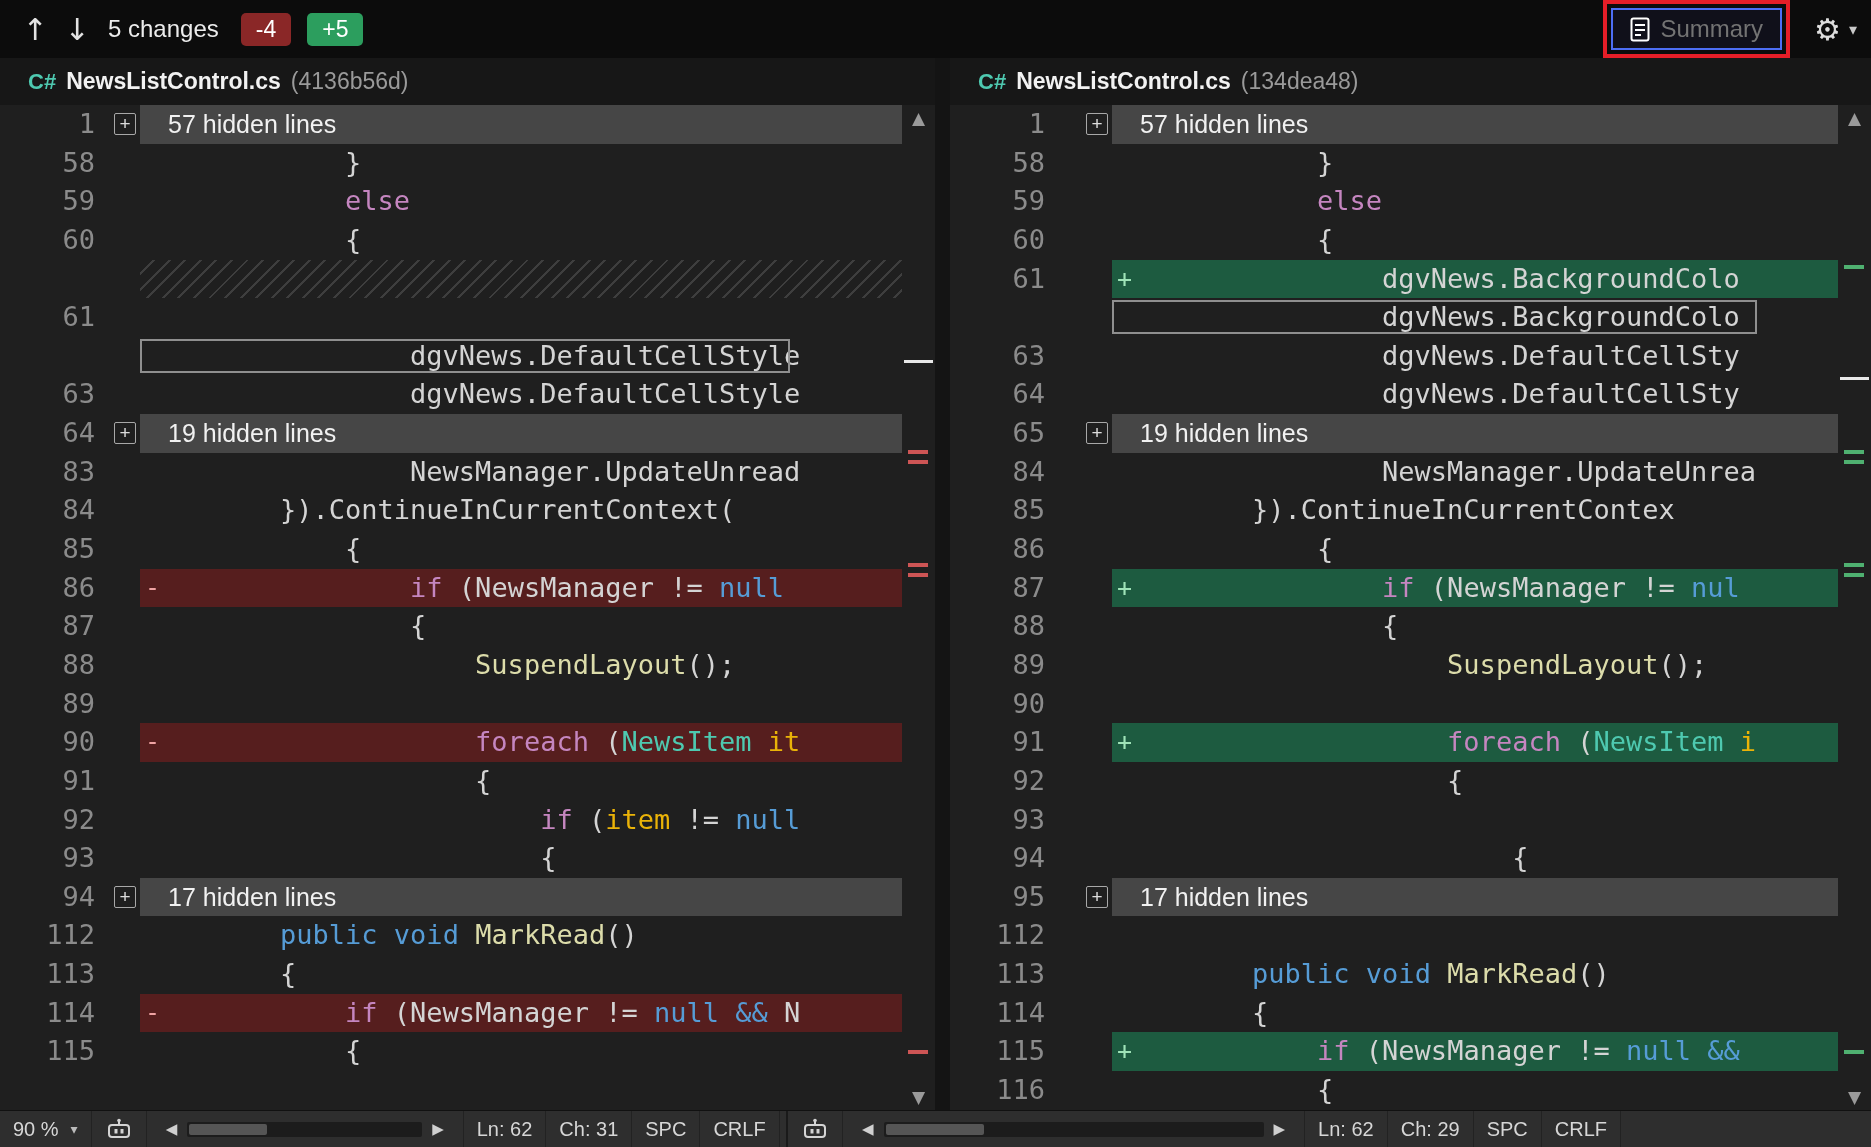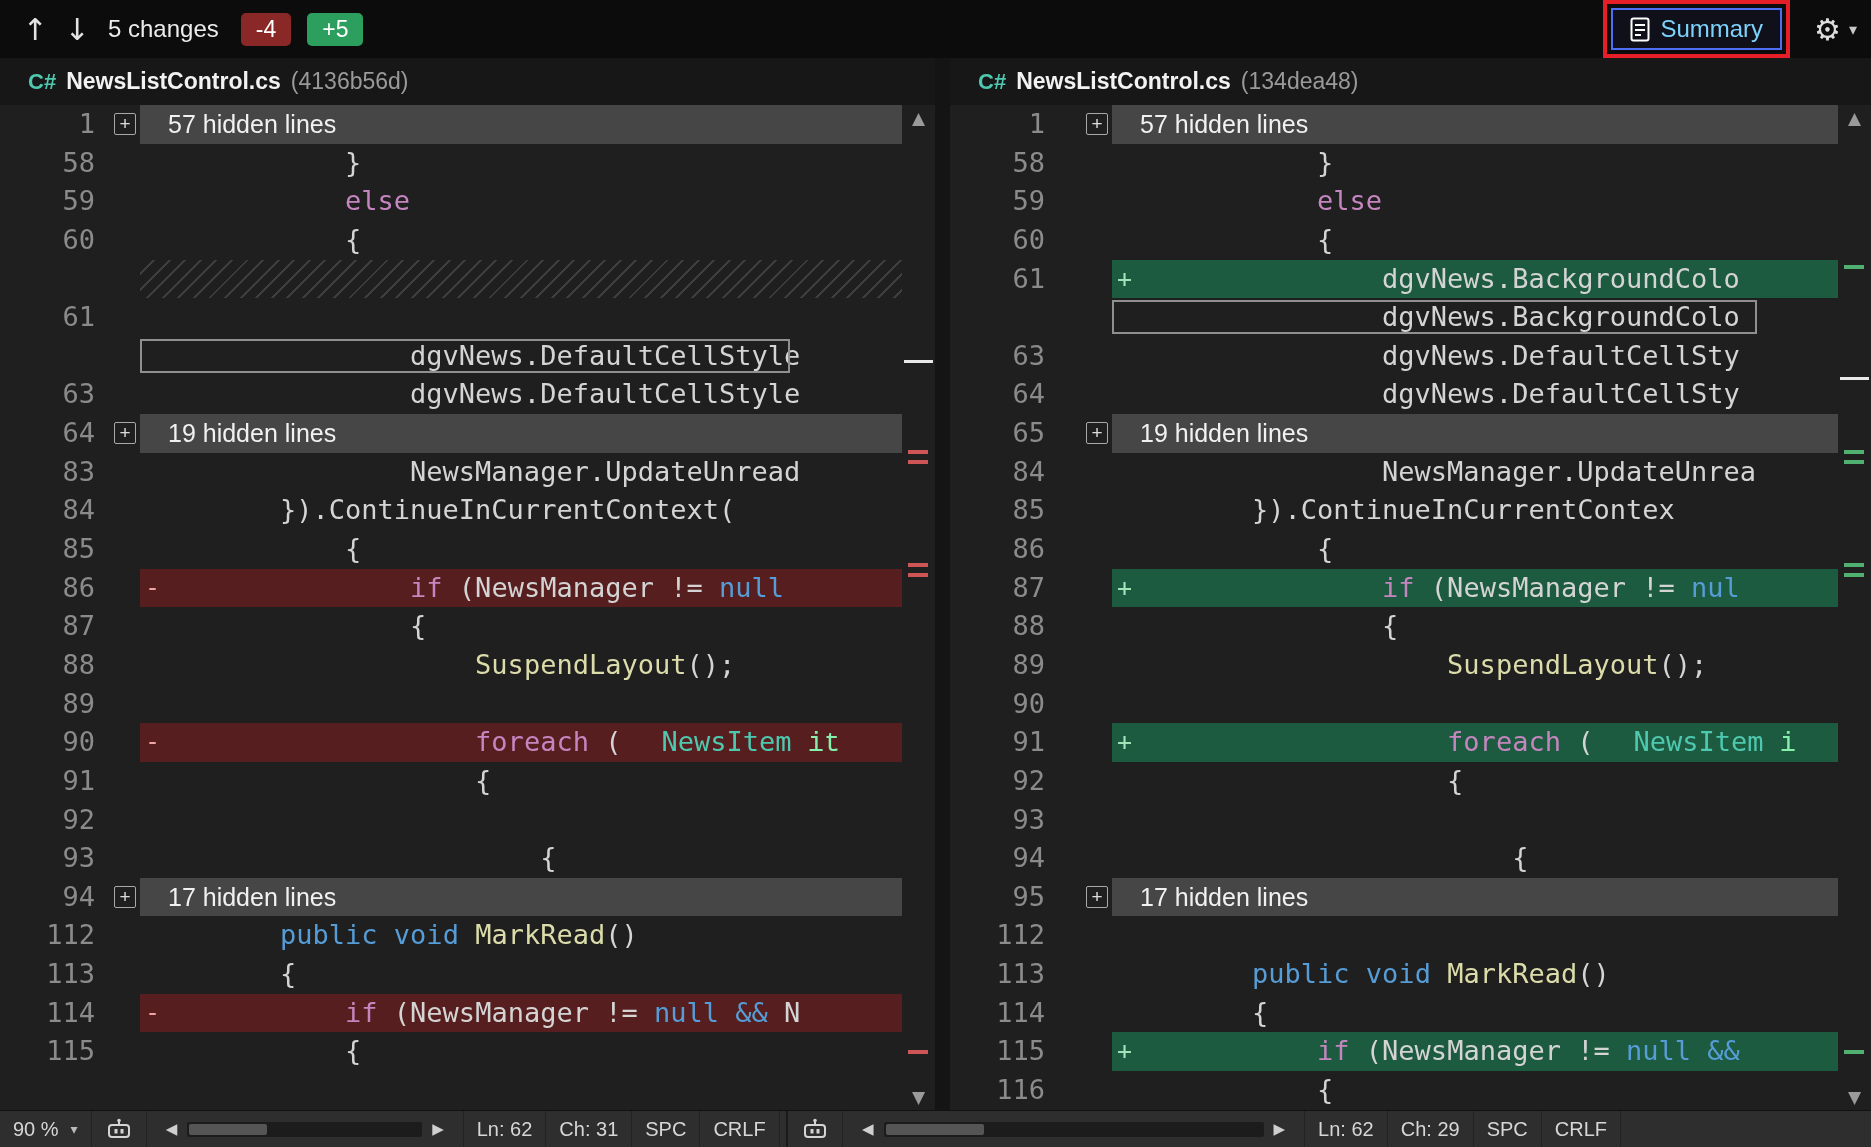"Summary" .summary-btn { color: #7dd3fc -> #737373 }
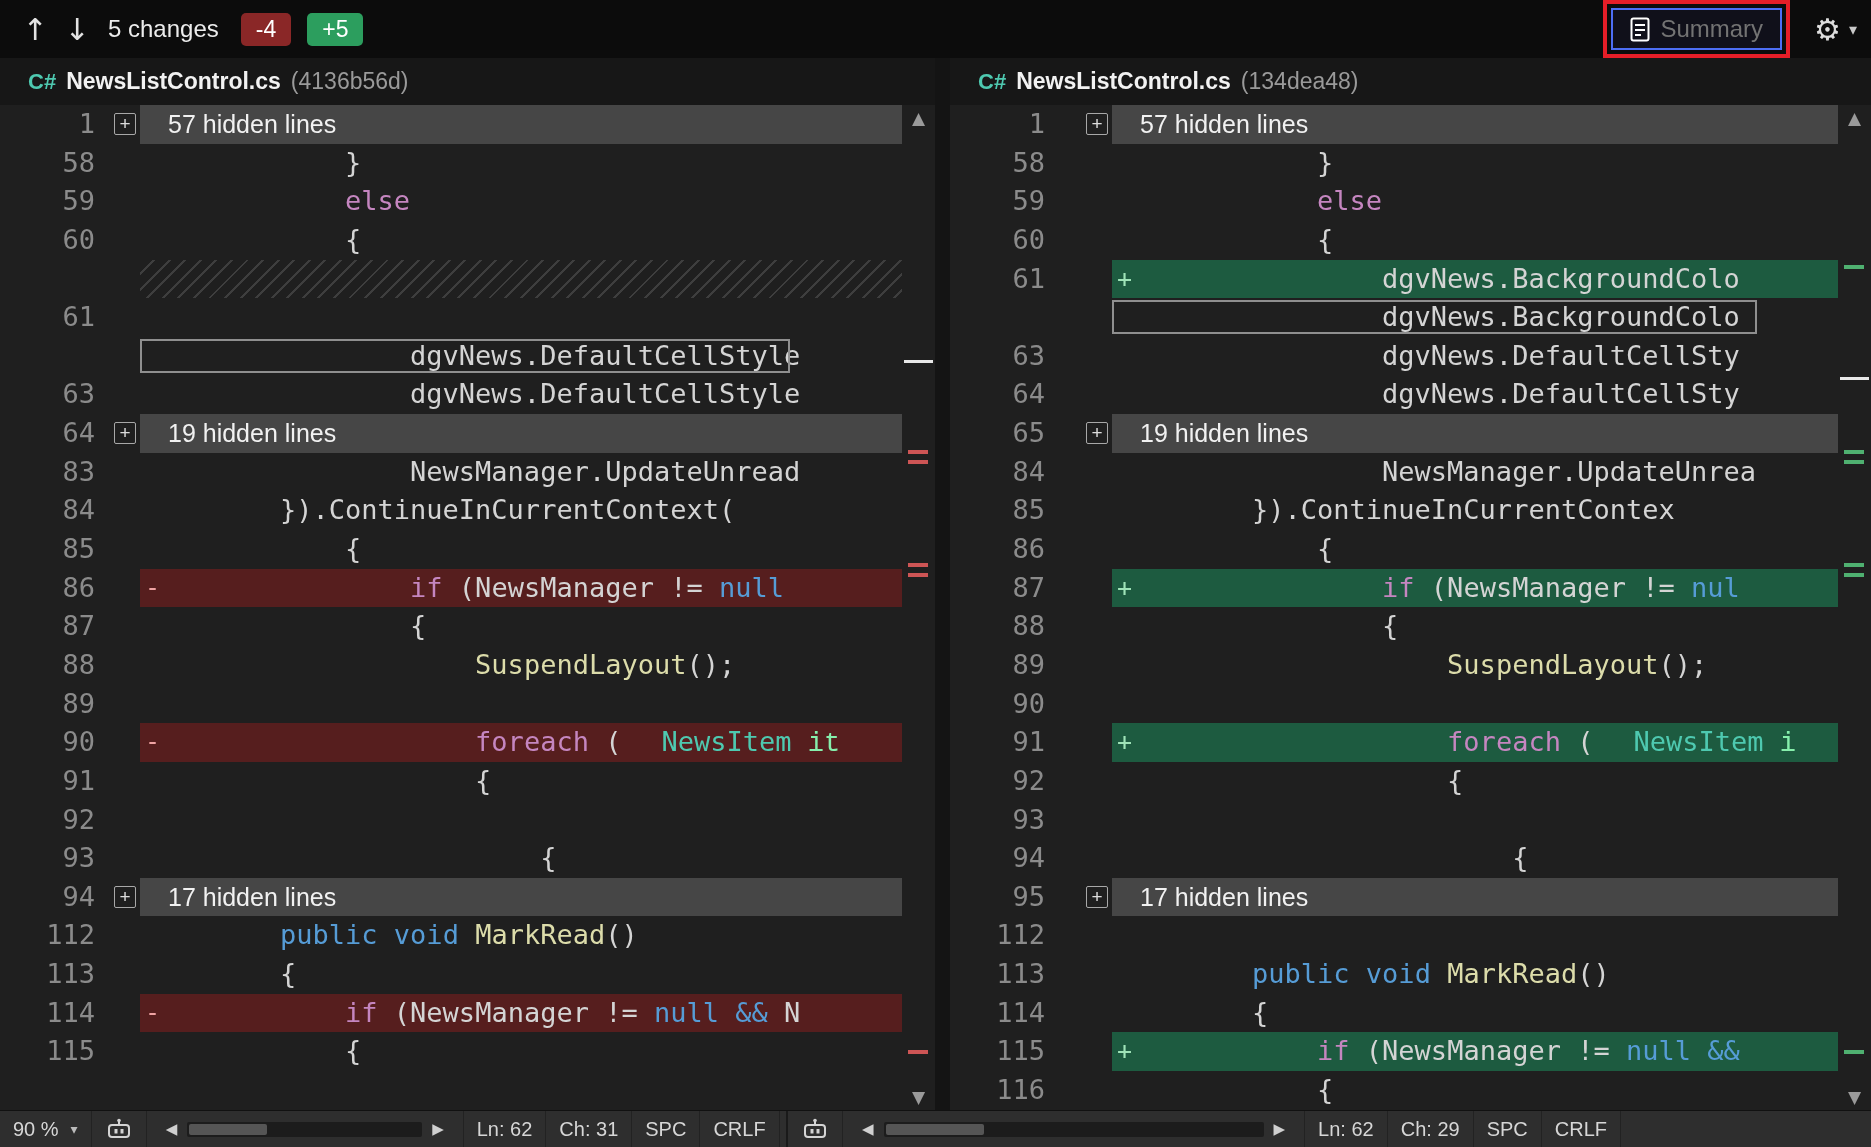"NewsItem" .st { margin-left: 40px -> none }
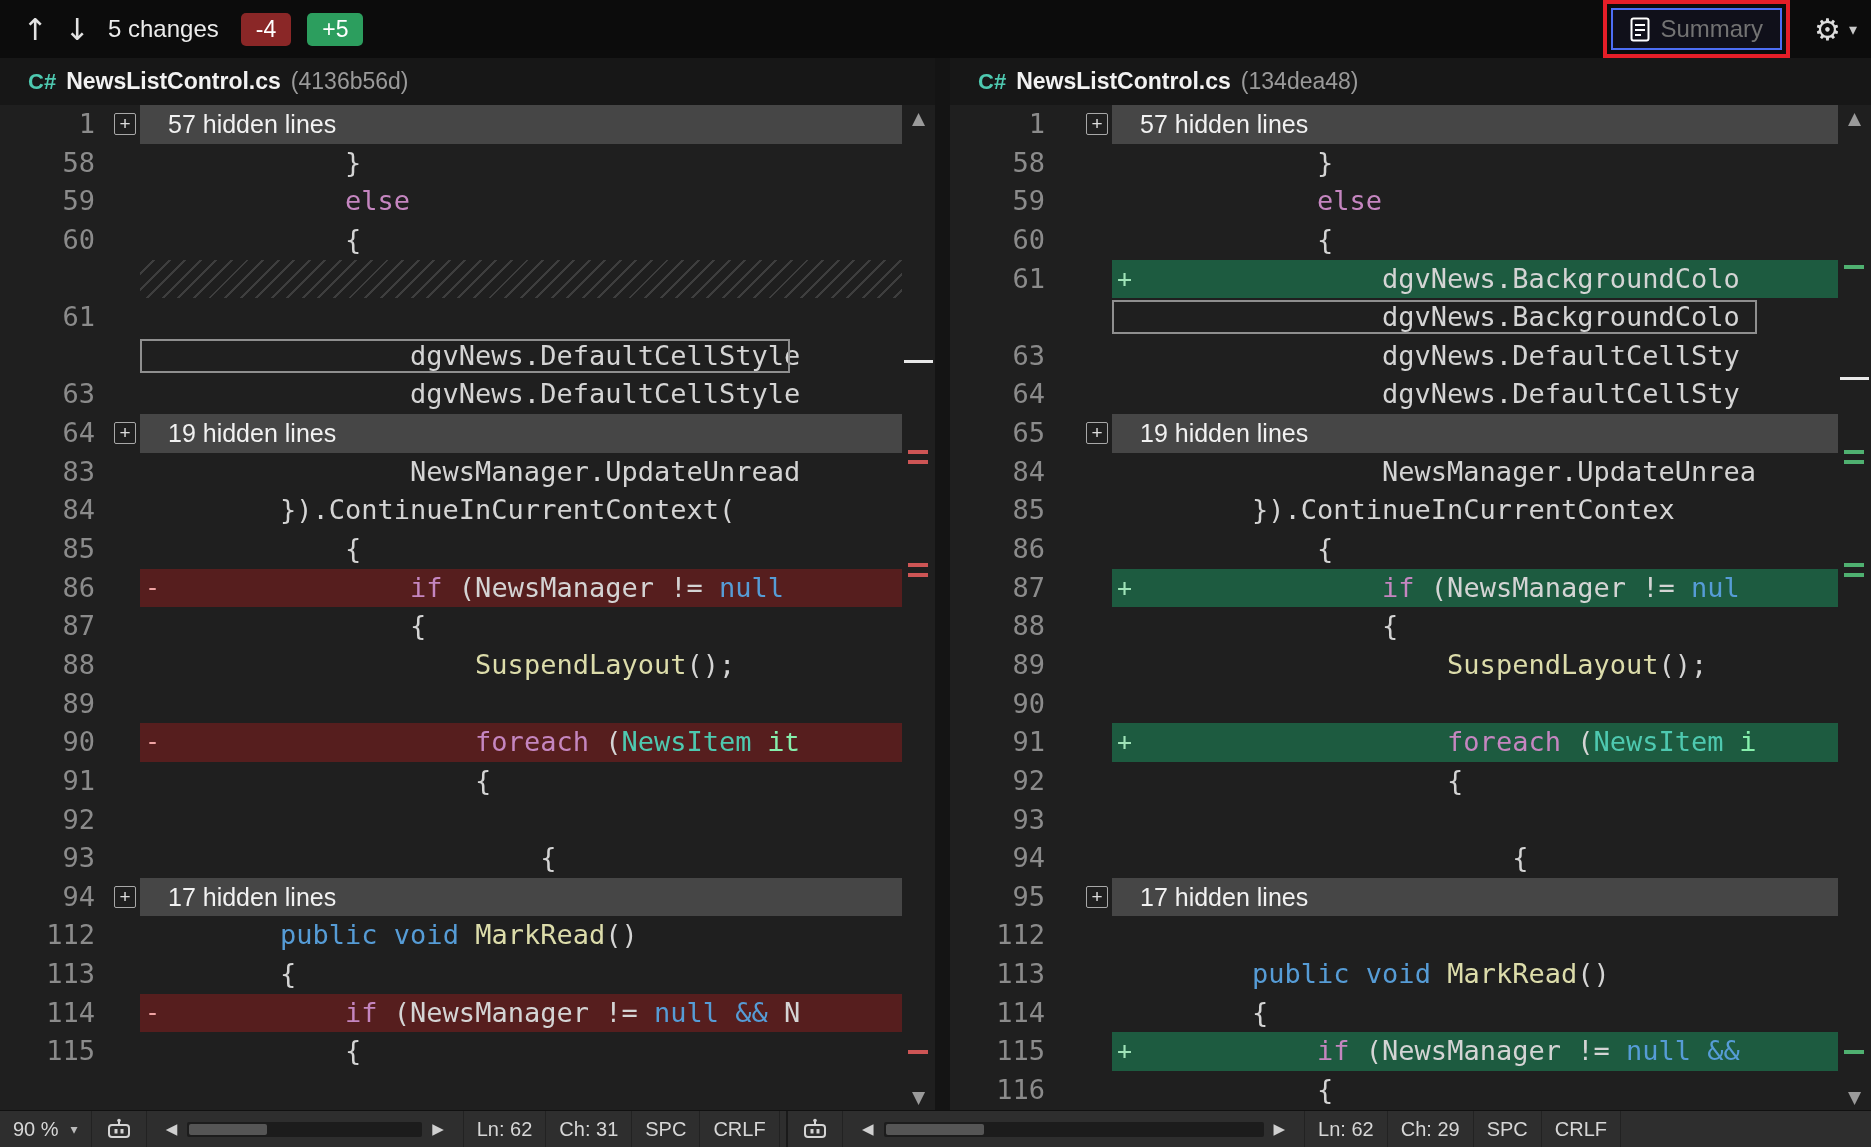"it" .sl { color: #86efac -> #eab308; font-family: Liberation Mono, monospace -> none }
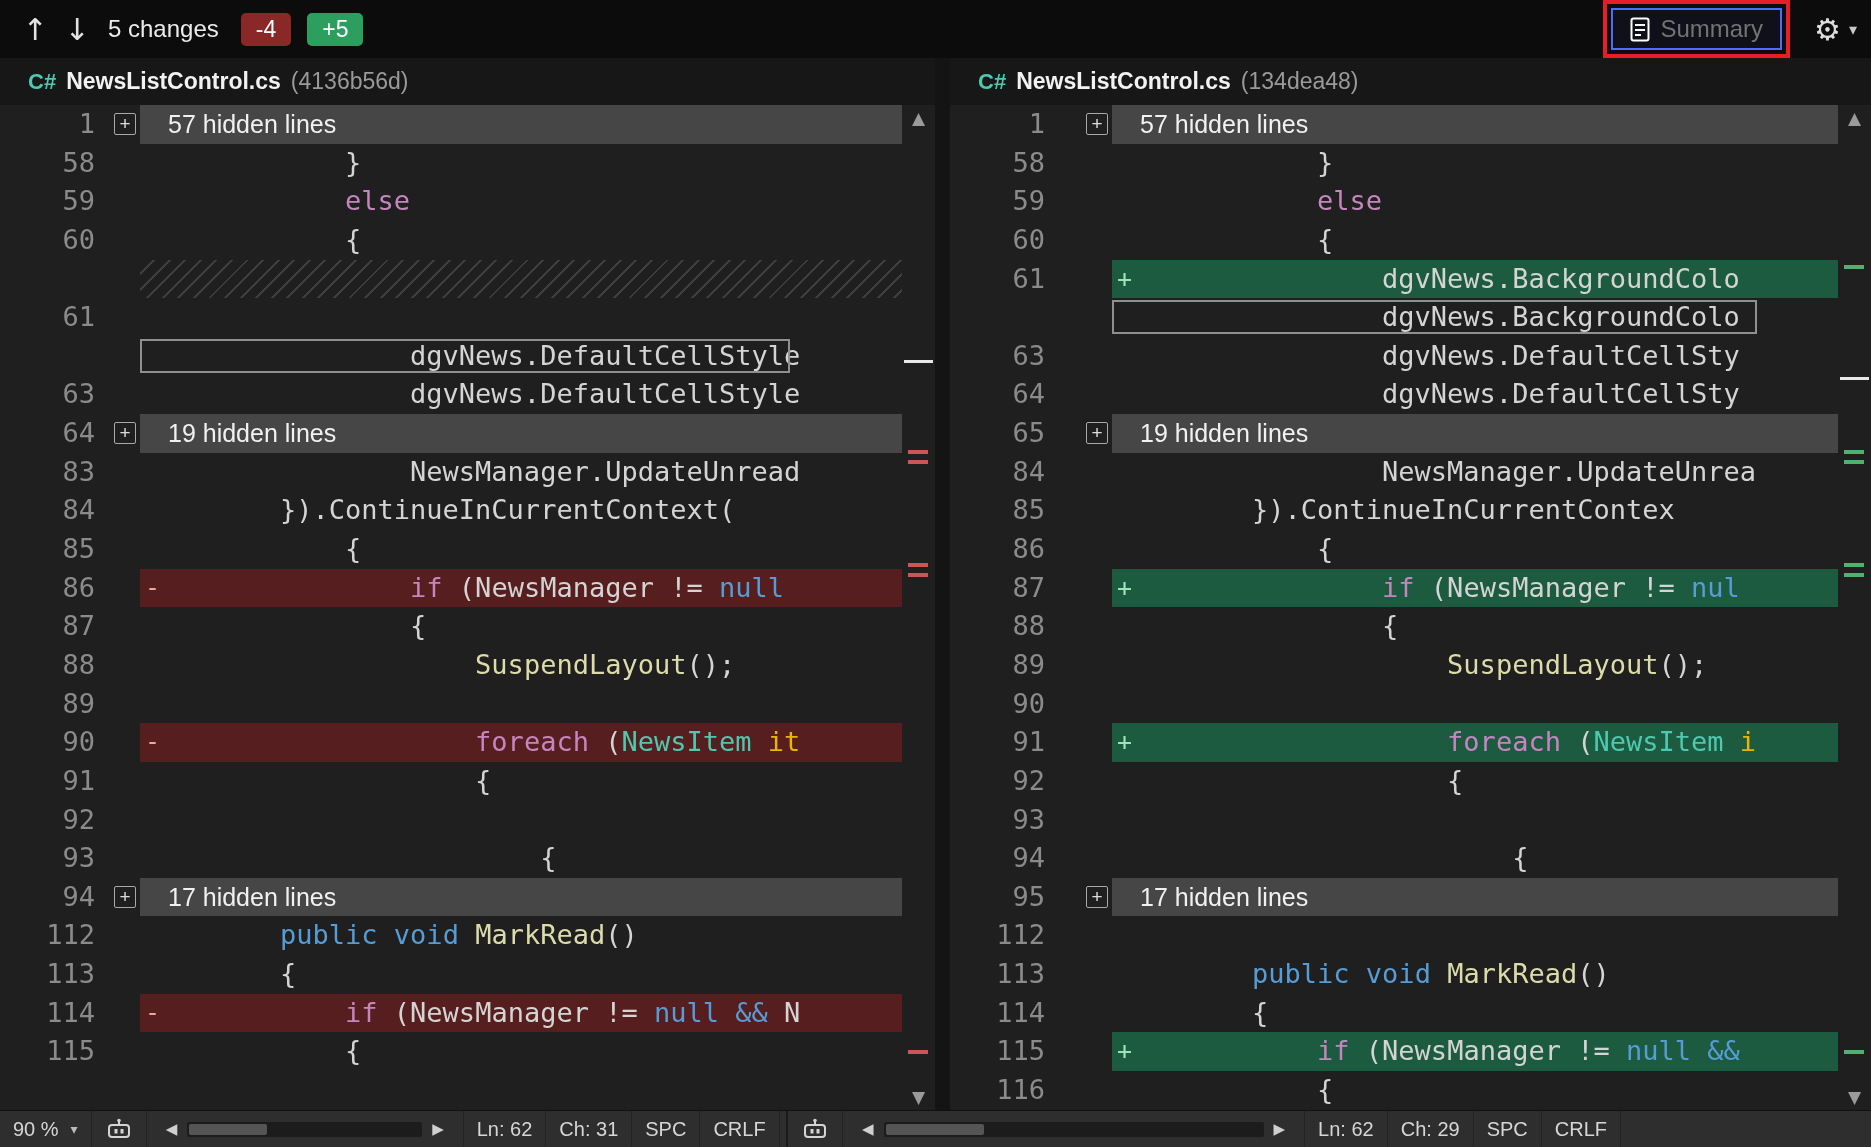"if (item != null" div.content { html: none -> <div><span> </span><span>if</span><span> (</span><span>item</span><span> != </span><span>null</span></div> }
